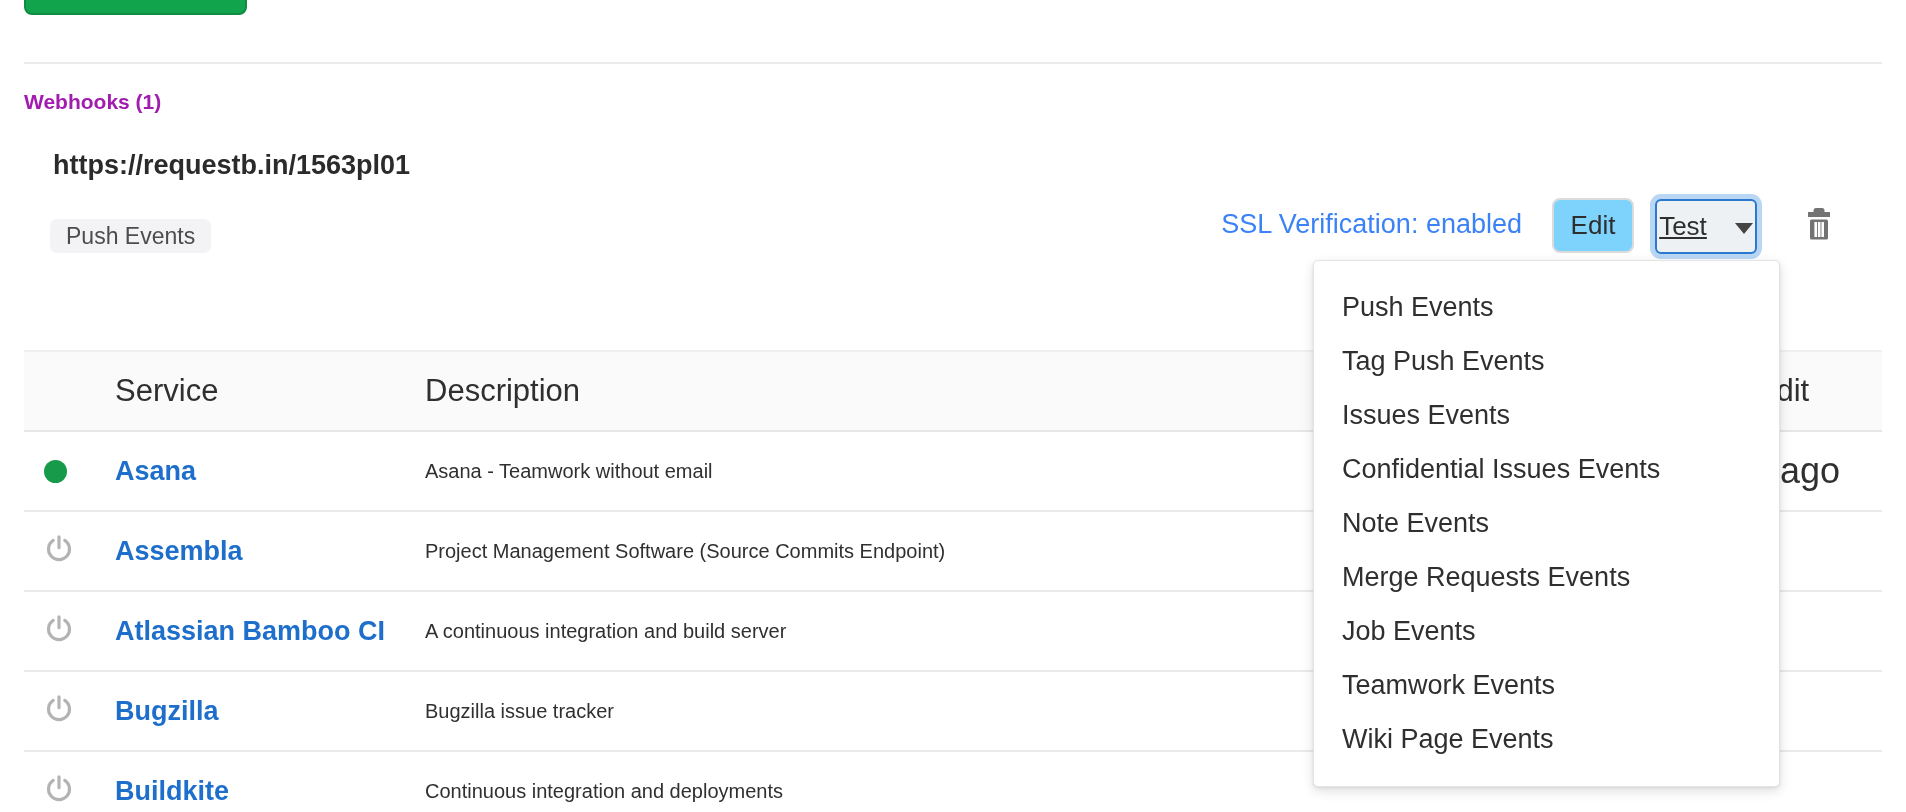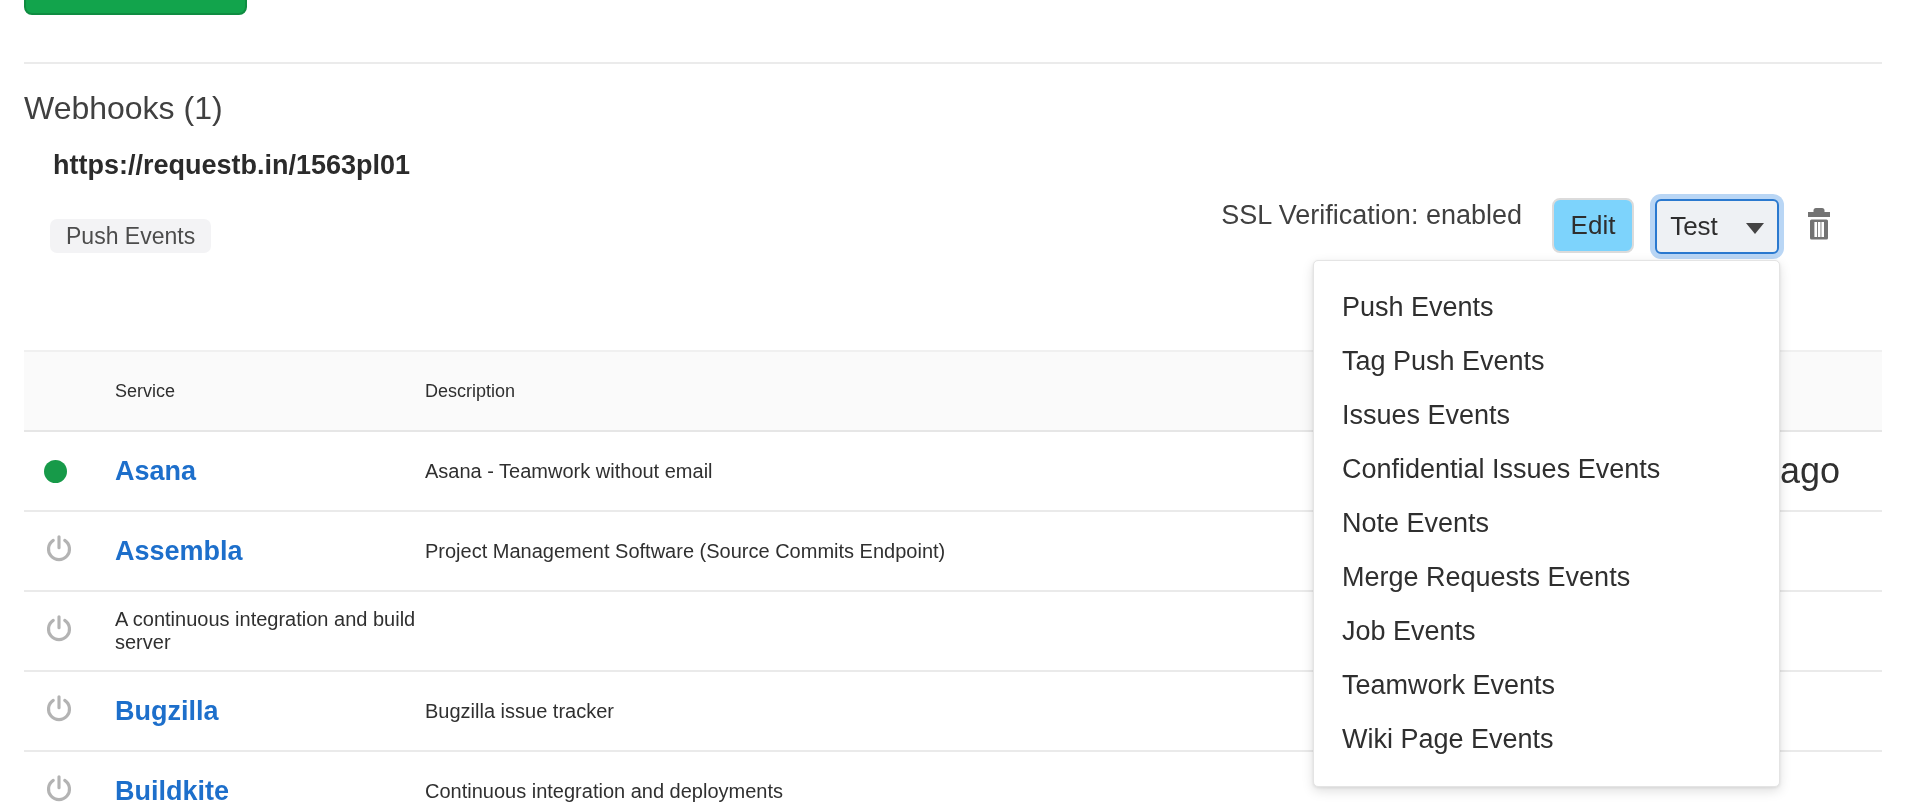"Webhooks (1)" #webhooks-heading { color: #404040 -> #a21caf; font-size: 32px -> 21px; font-weight: 400 -> 700 }
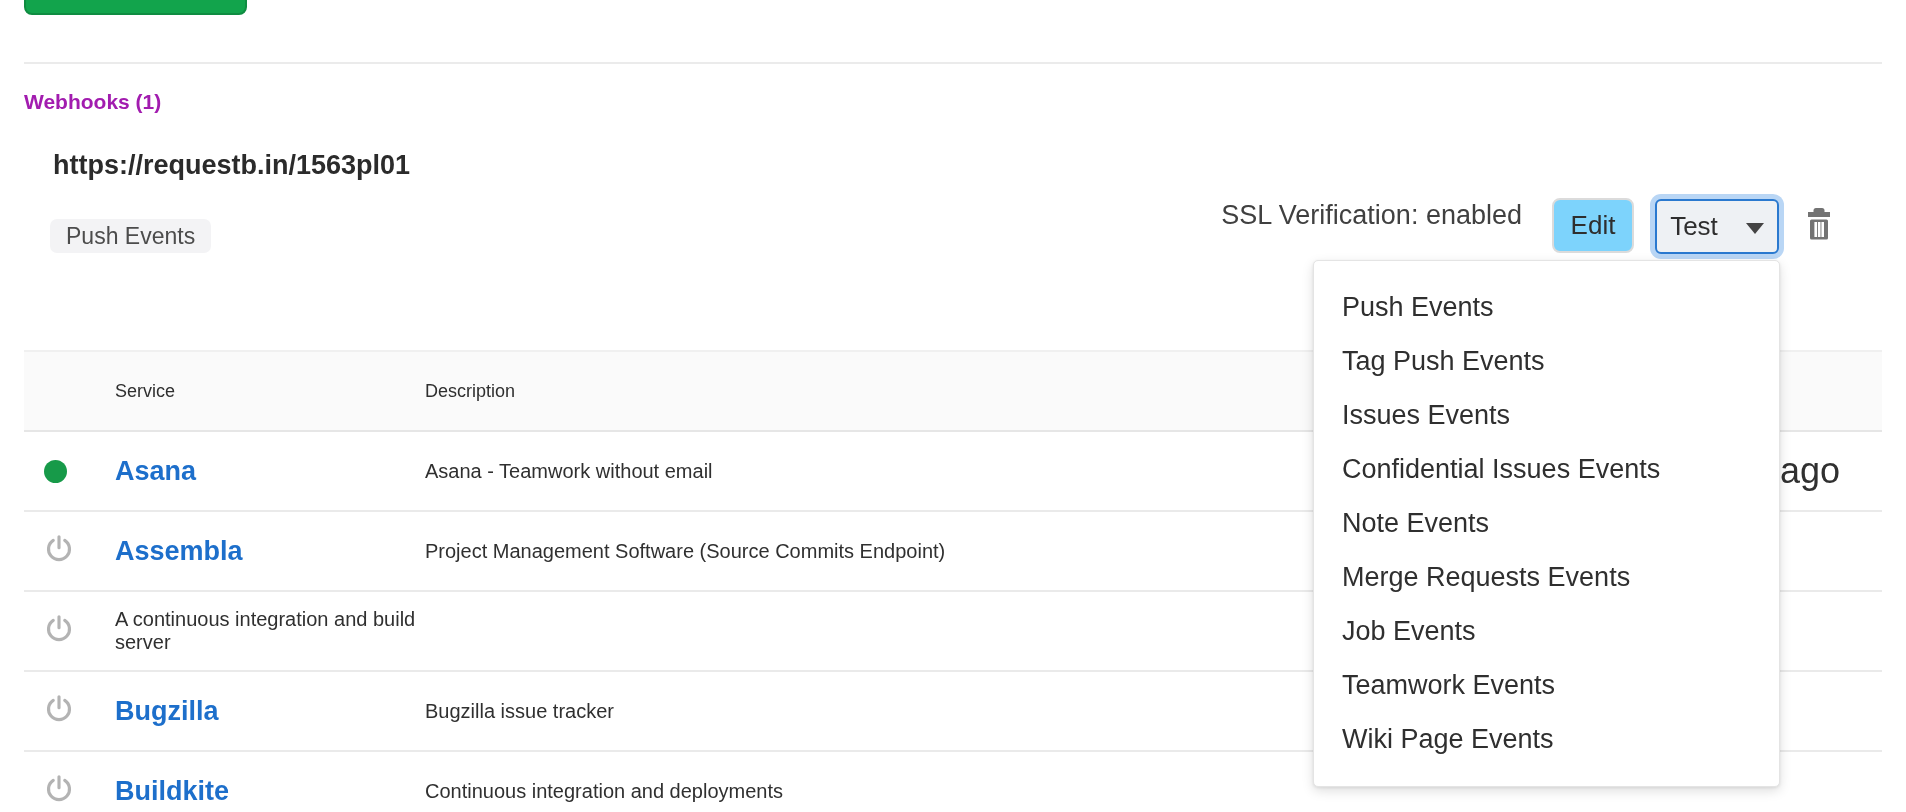"SSL Verification: enabled" #ssl-status { color: #404040 -> #3b82f6; top: 200px -> 209px }
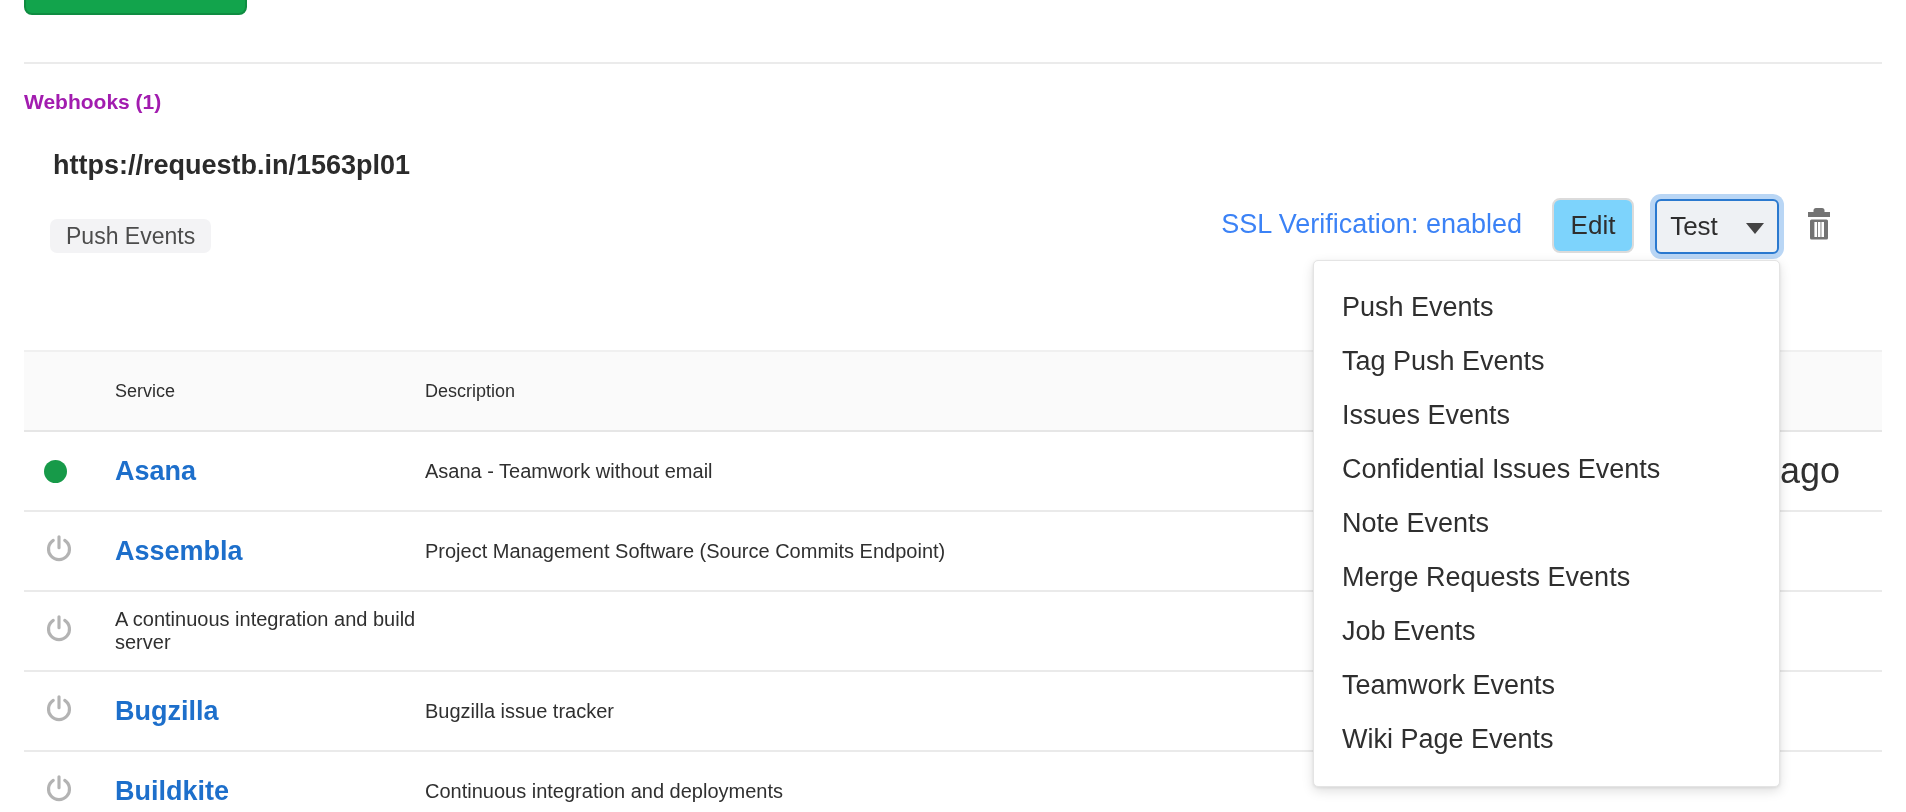"Test" #test-btn { text-decoration: none -> underline; width: 124px -> 102px }
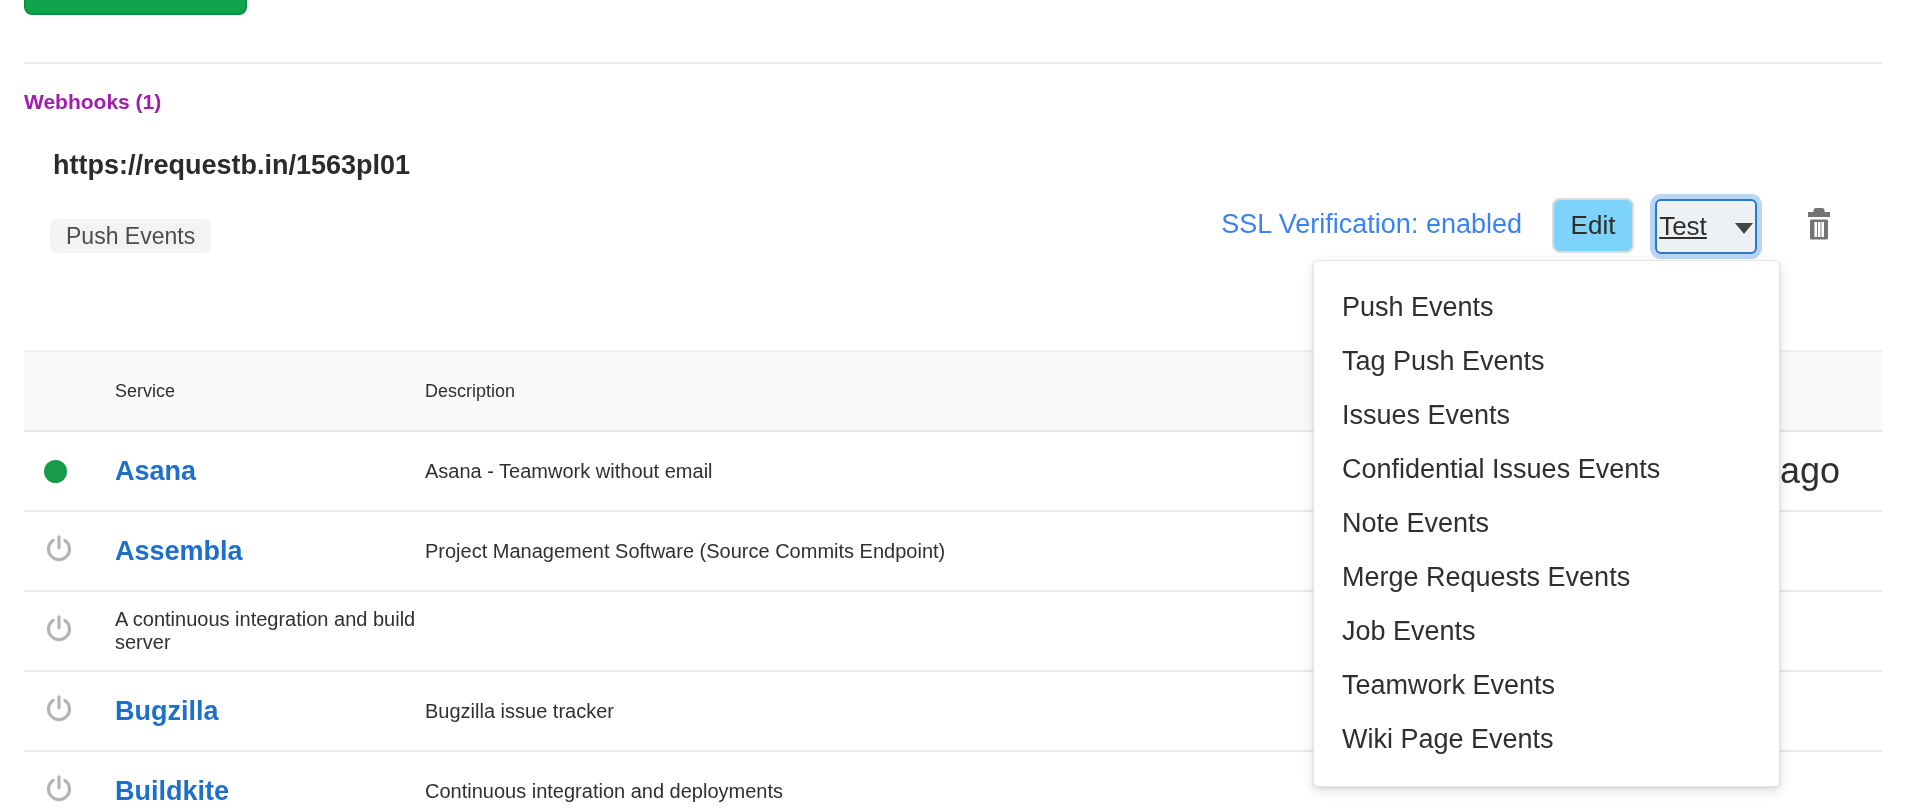"Service" #tbl-header { font-size: 18px -> 31px }
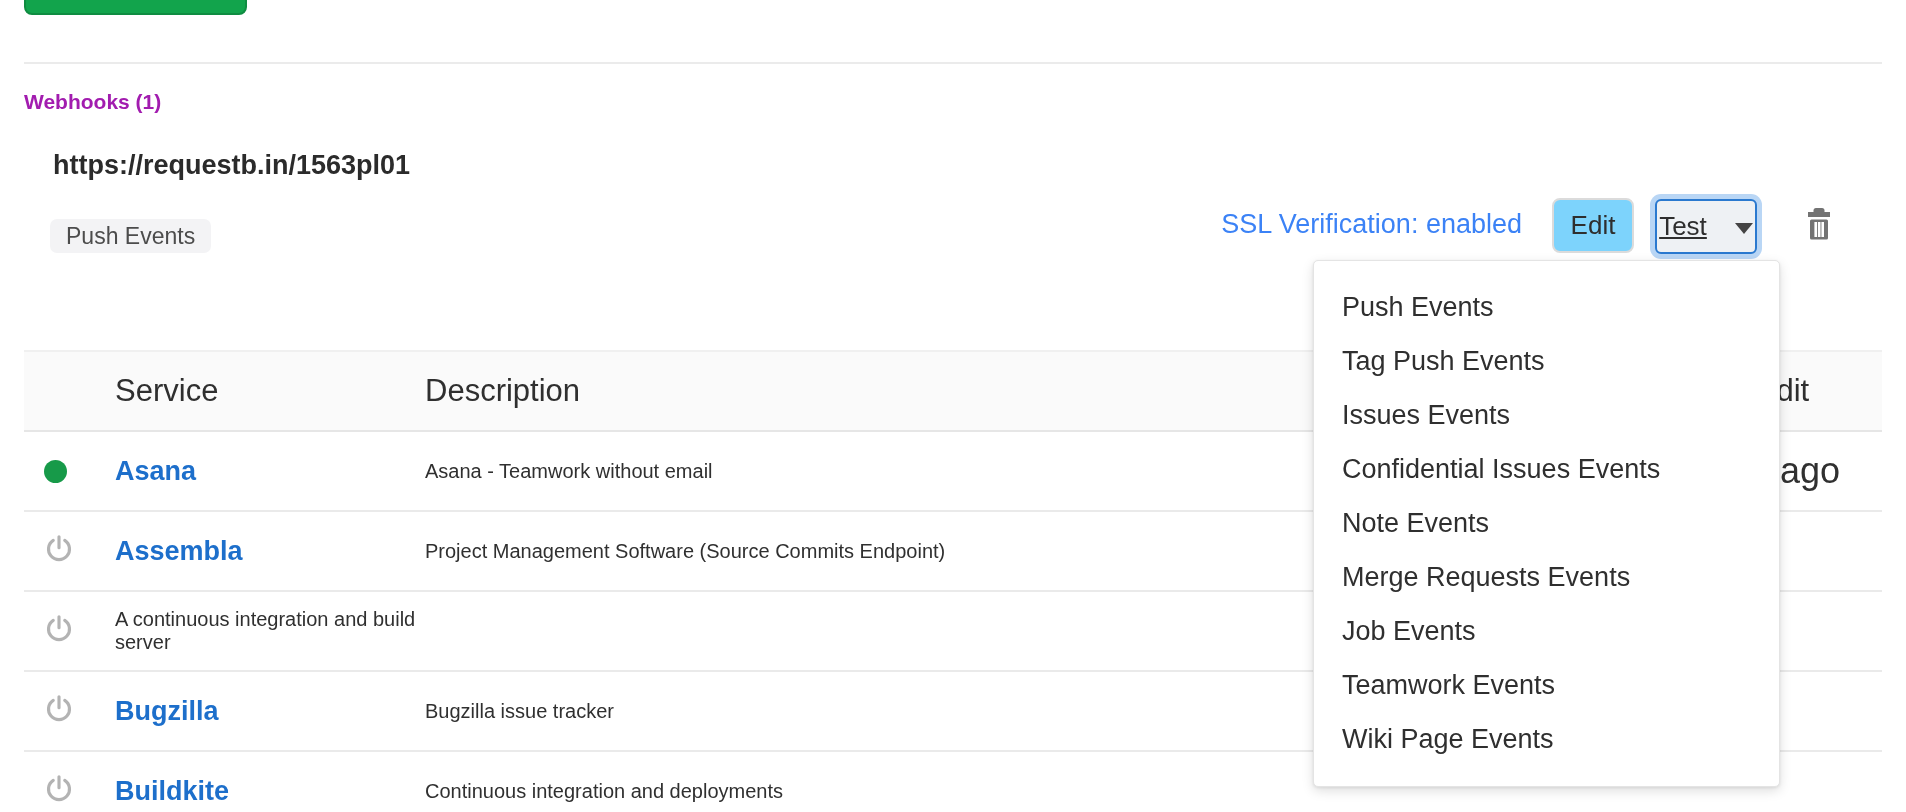"Atlassian Bamboo CI" div { html: none -> <div><a>Atlassian Bamboo CI</a></div> }
